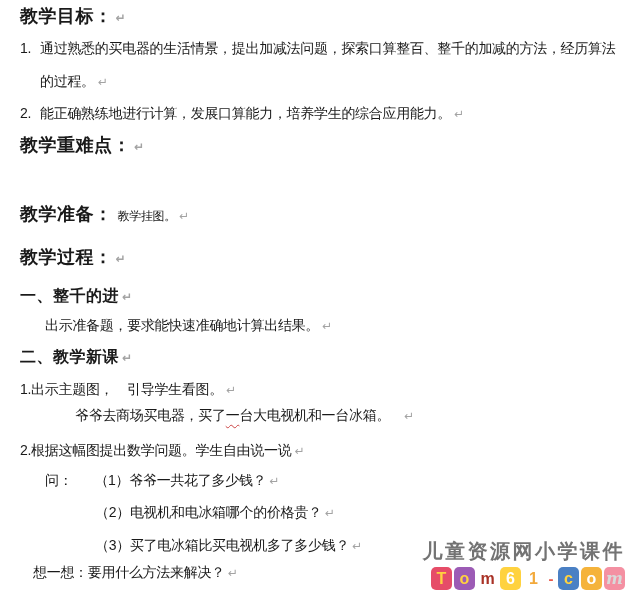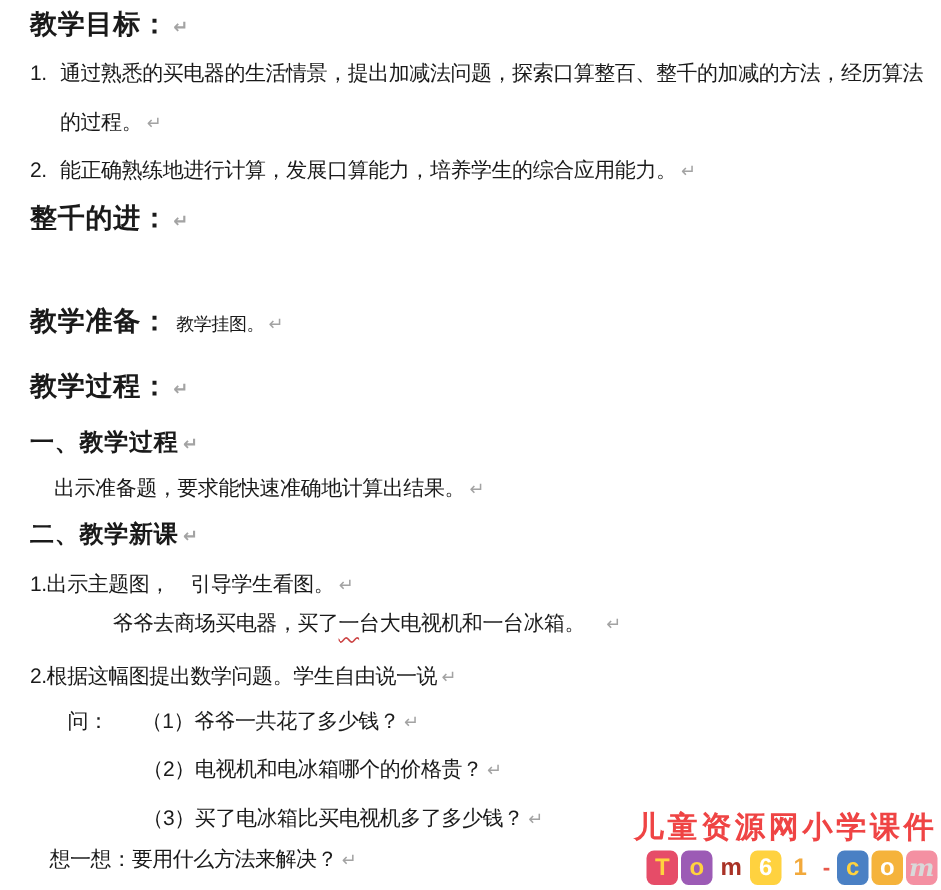"整千的进：" span { text: 整千的进 -> 教学重难点 }
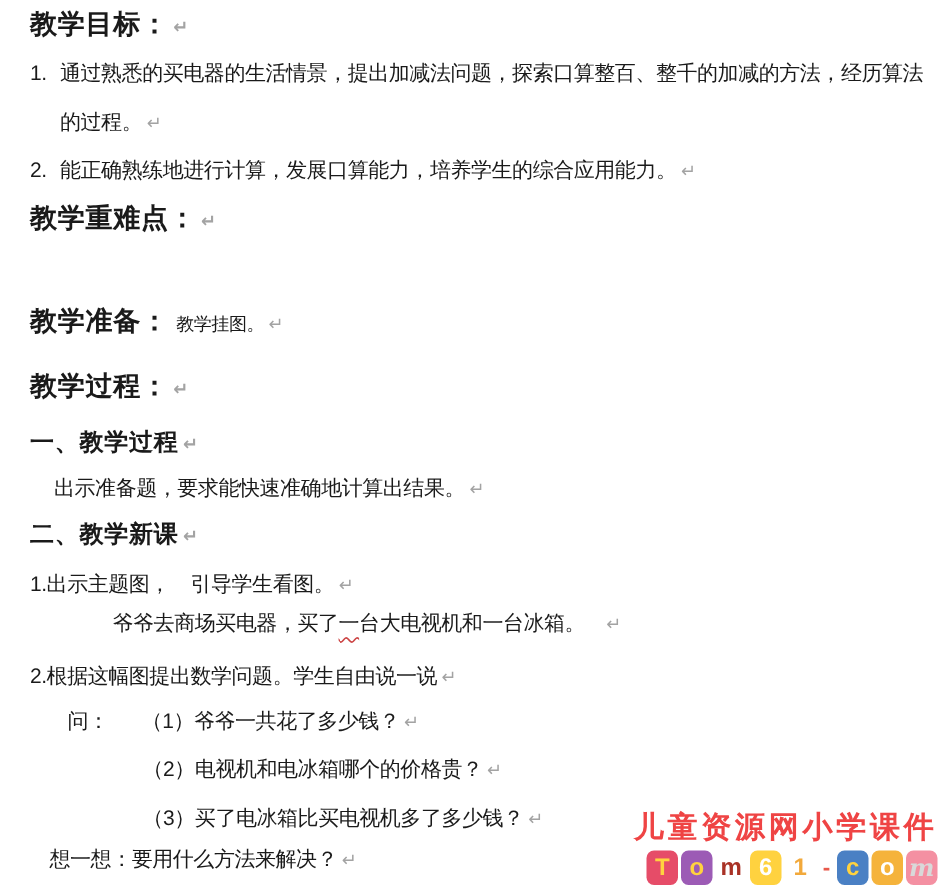"一、教学过程" span { text: 教学过程 -> 整千的进 }
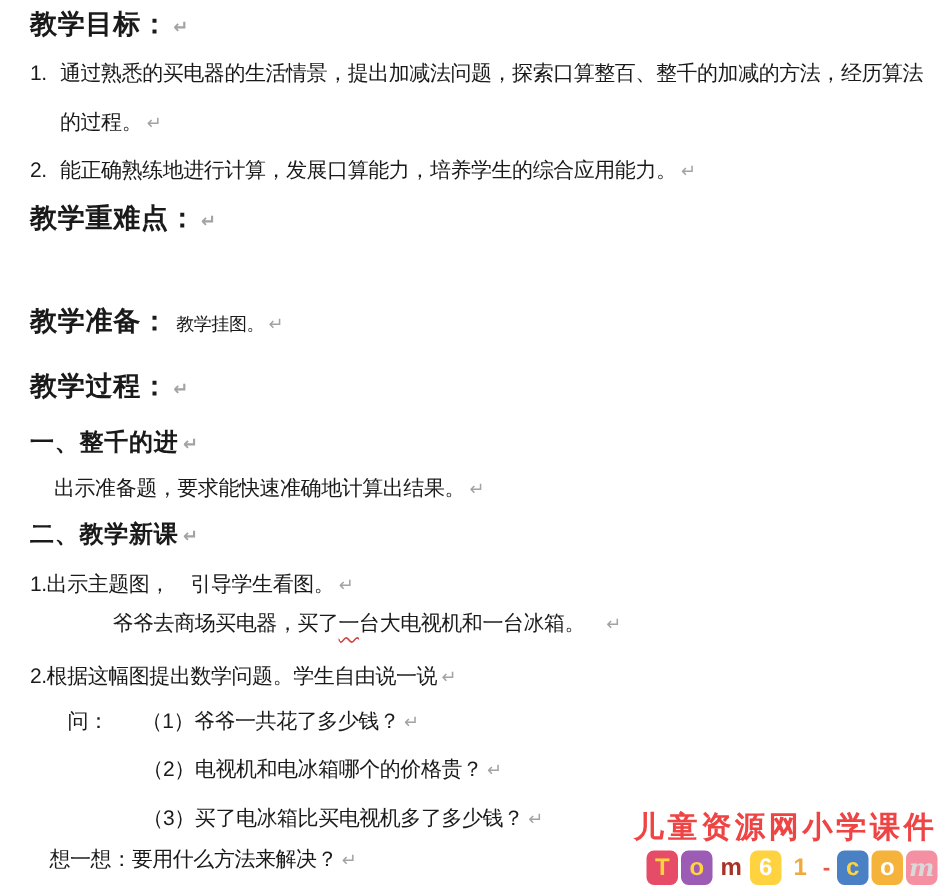"出示准备题，要求能快速准确地计算出结果。 ↵" div.line { left: 36px -> 45px }
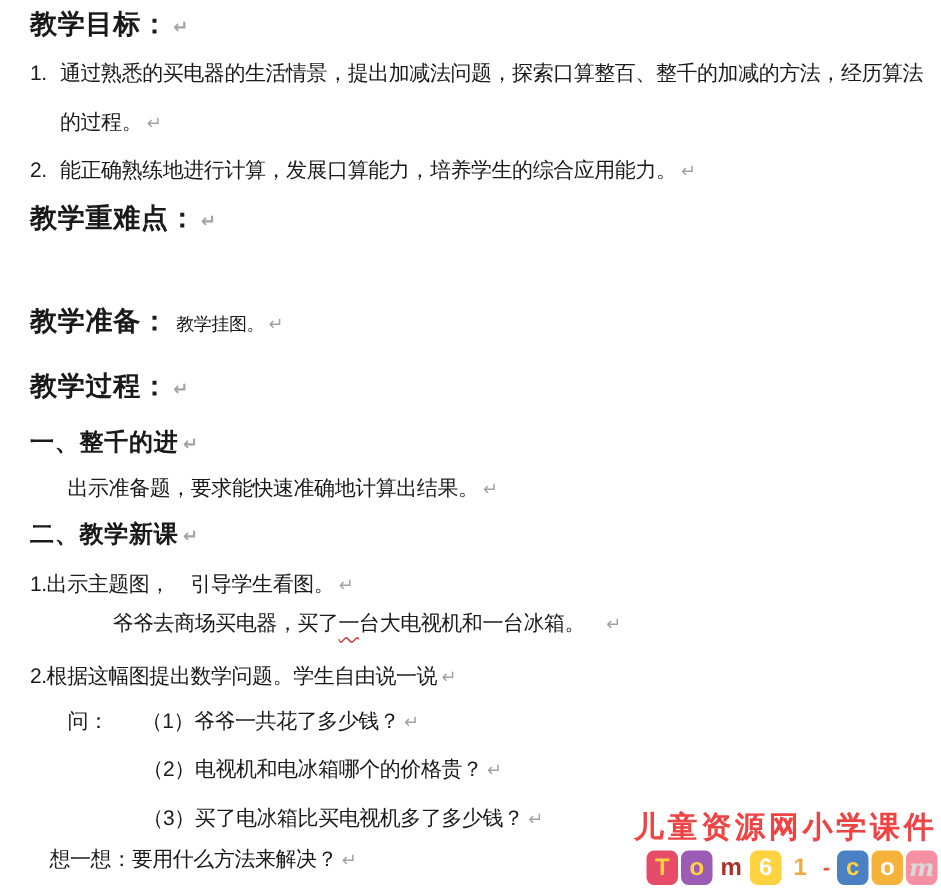"儿童资源网小学课件" .wm-text { color: #ef4444 -> #737373 }
